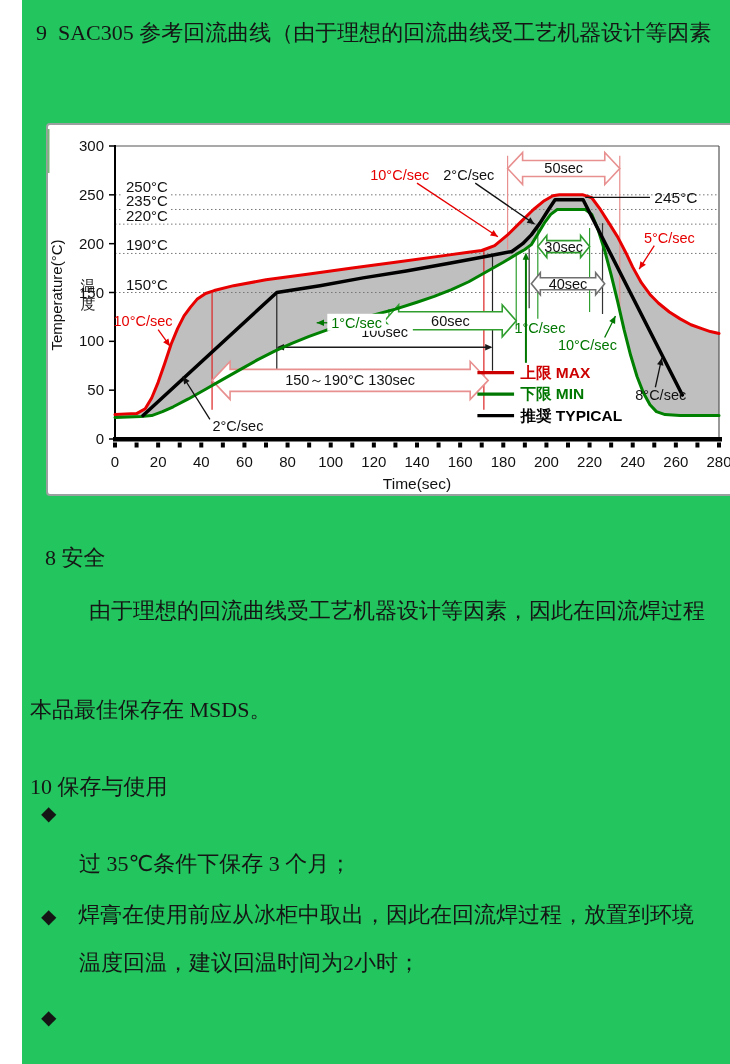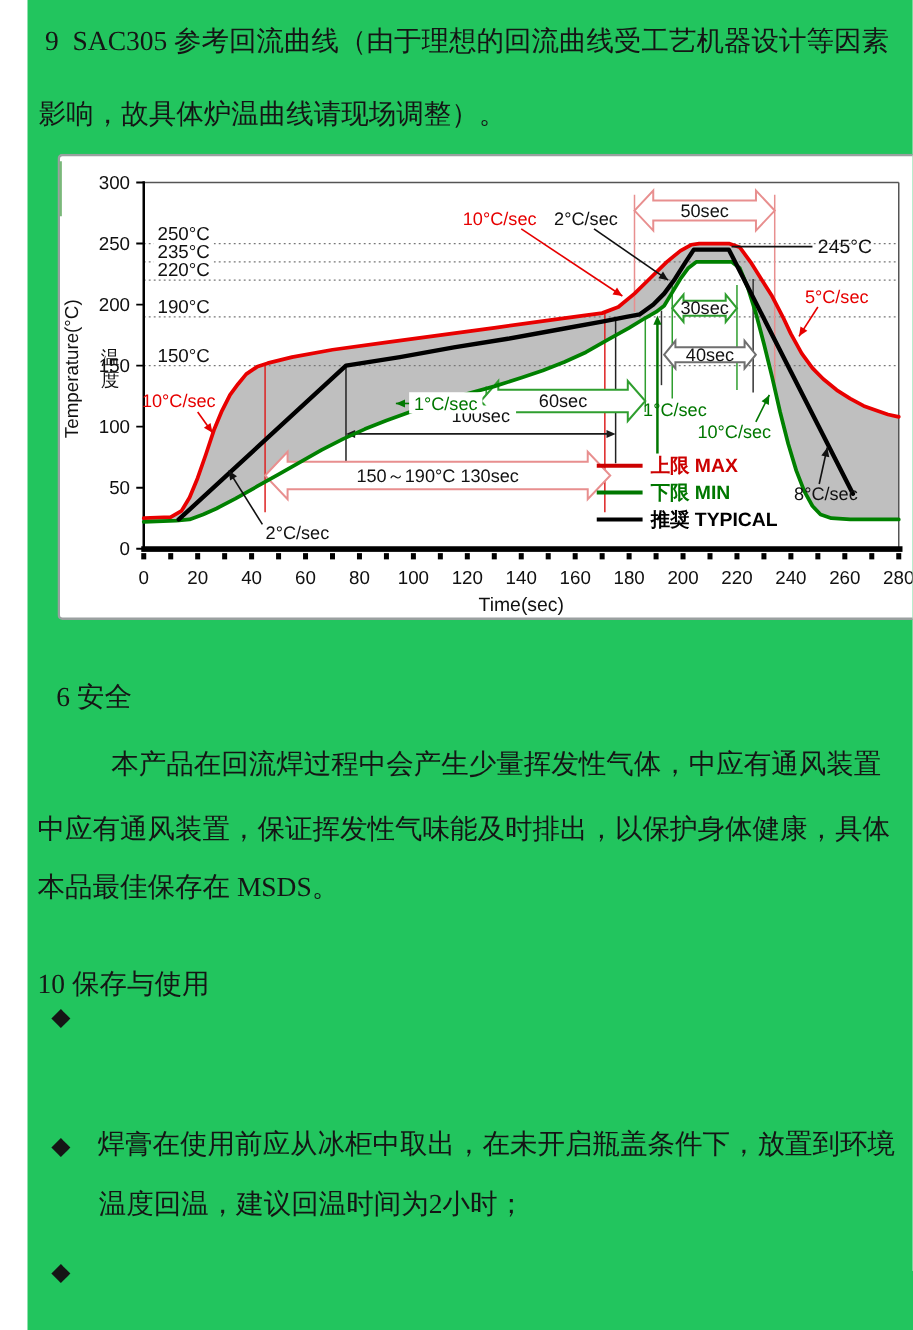"影响，故具体炉温曲线请现场调整）。" div.tline { html: <div>影响，故具体炉温曲线请现场调整）。</div> -> none }
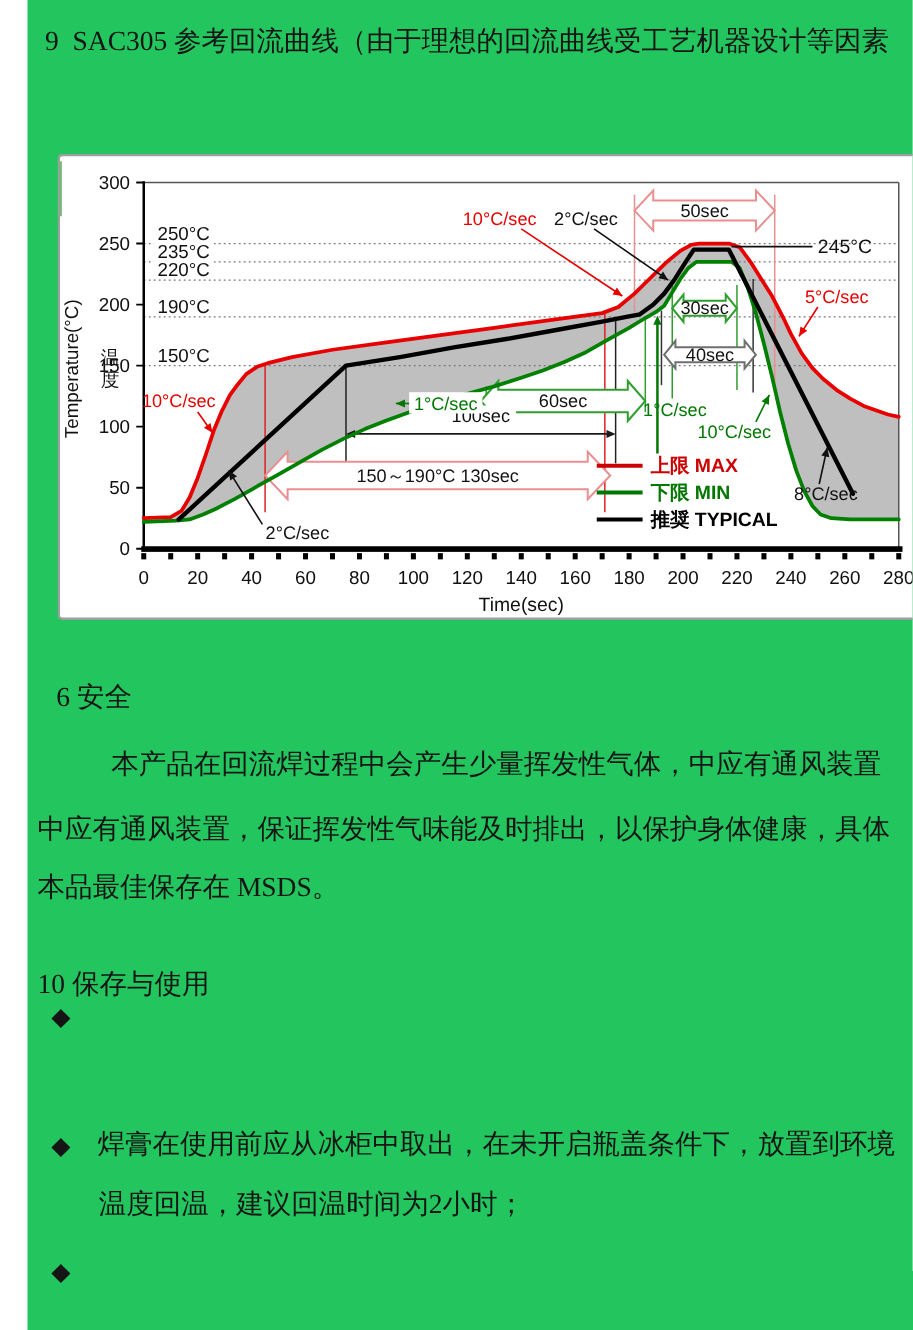"6 安全" div.tline { text: 6 -> 8 }
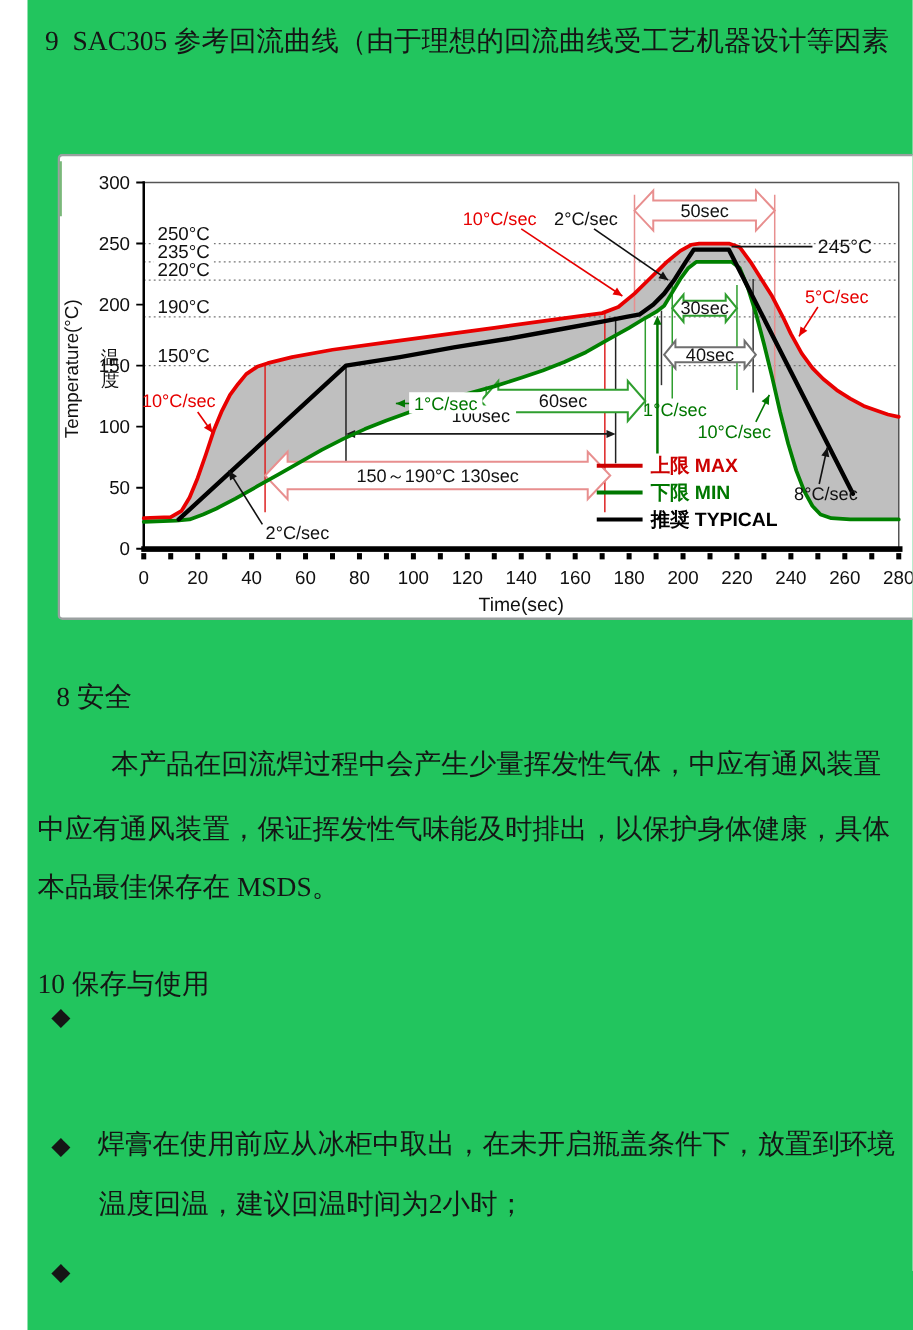"本产品在回流焊过程中会产生少量挥发性气体，中应有通风装置" div.tline { text: 本产品在回流焊过程中会产生少量挥发性气体，中应有通风装置 -> 由于理想的回流曲线受工艺机器设计等因素，因此在回流焊过程 }
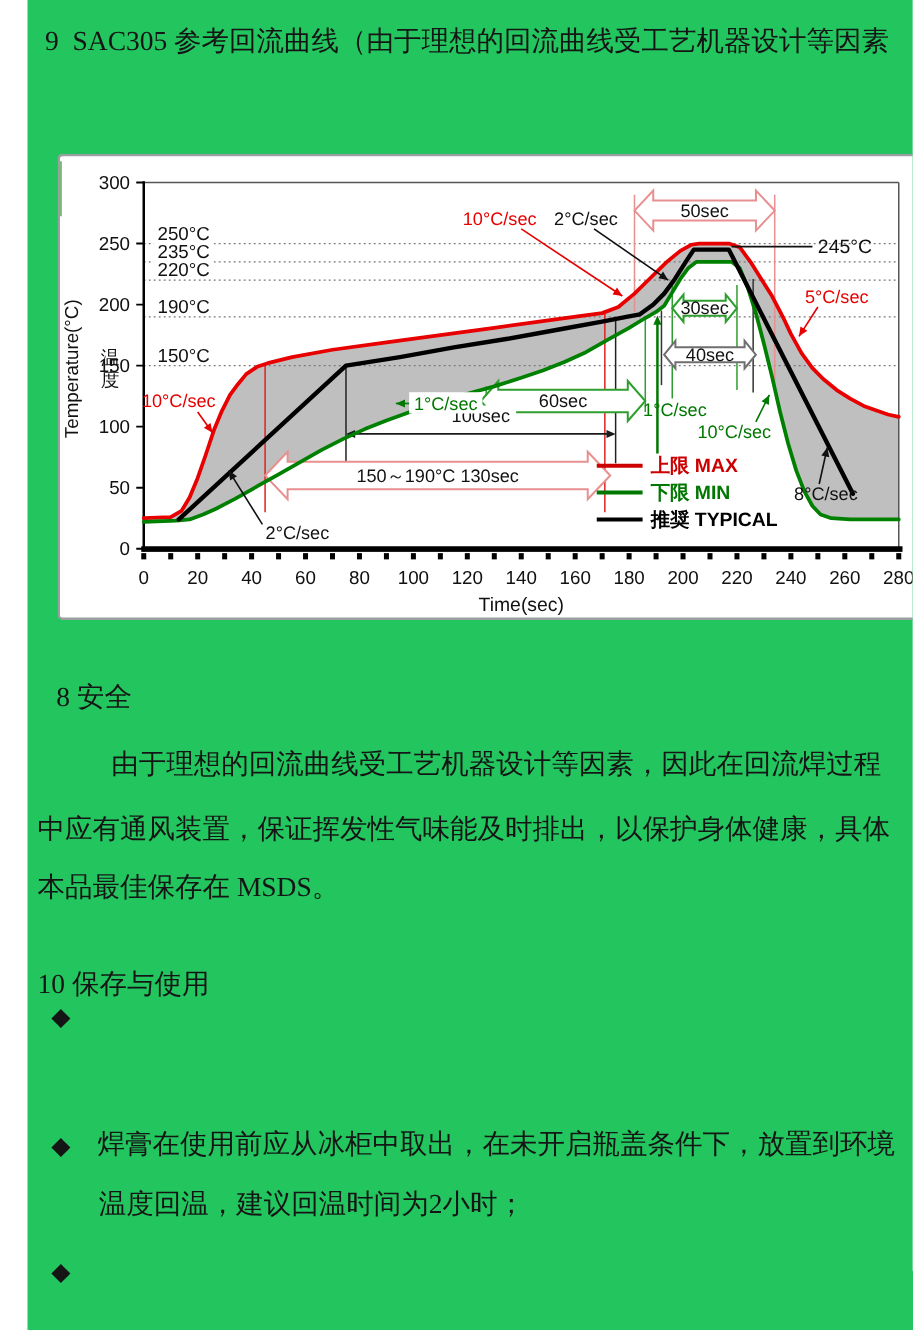"中应有通风装置，保证挥发性气味能及时排出，以保护身体健康，具体" div.tline { html: <div>中应有通风装置，保证挥发性气味能及时排出，以保护身体健康，具体</div> -> none }
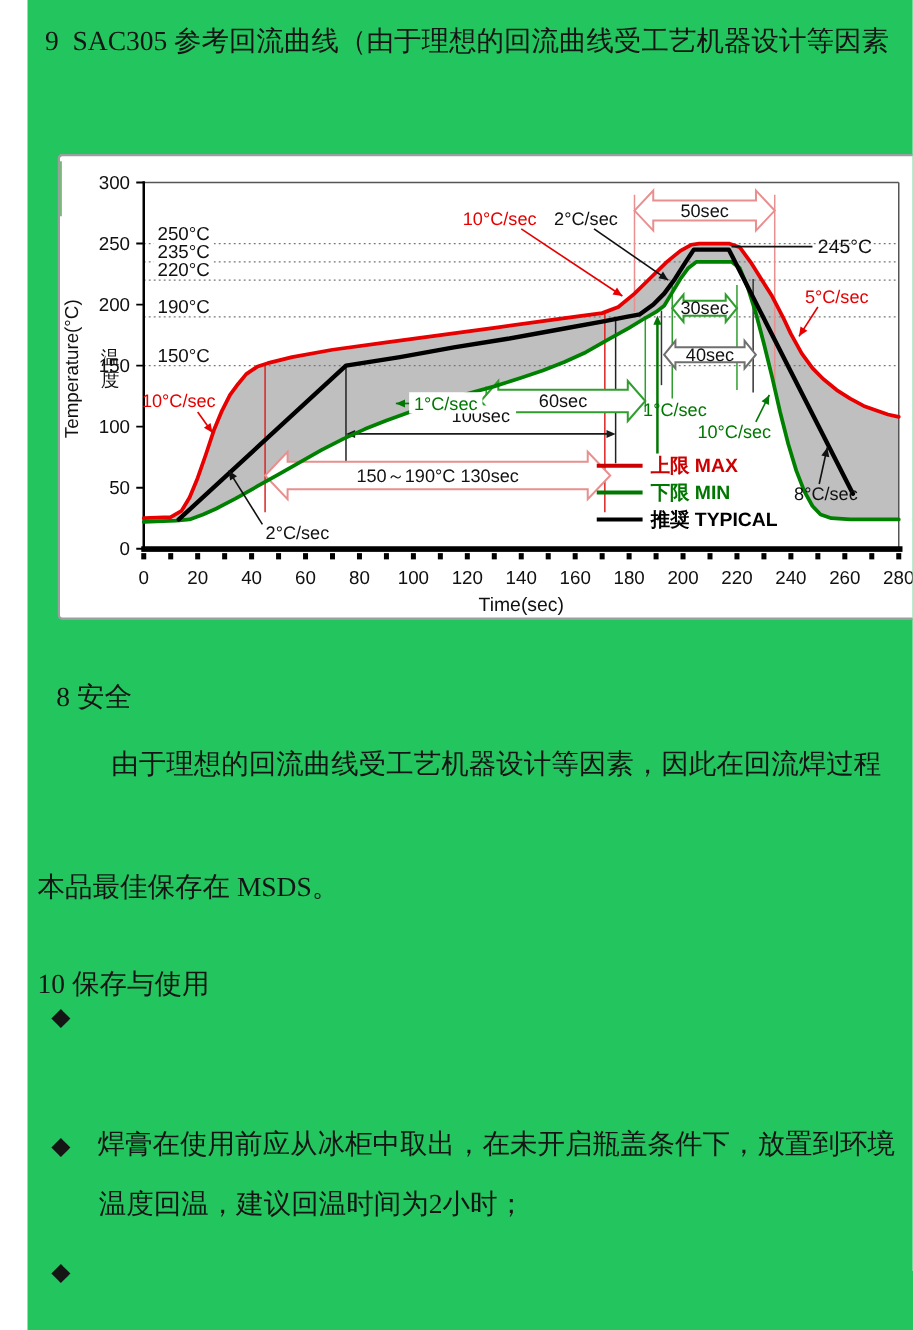"过 35℃条件下保存 3 个月；" div.tline { html: none -> <div>过 35℃条件下保存 3 个月；</div> }
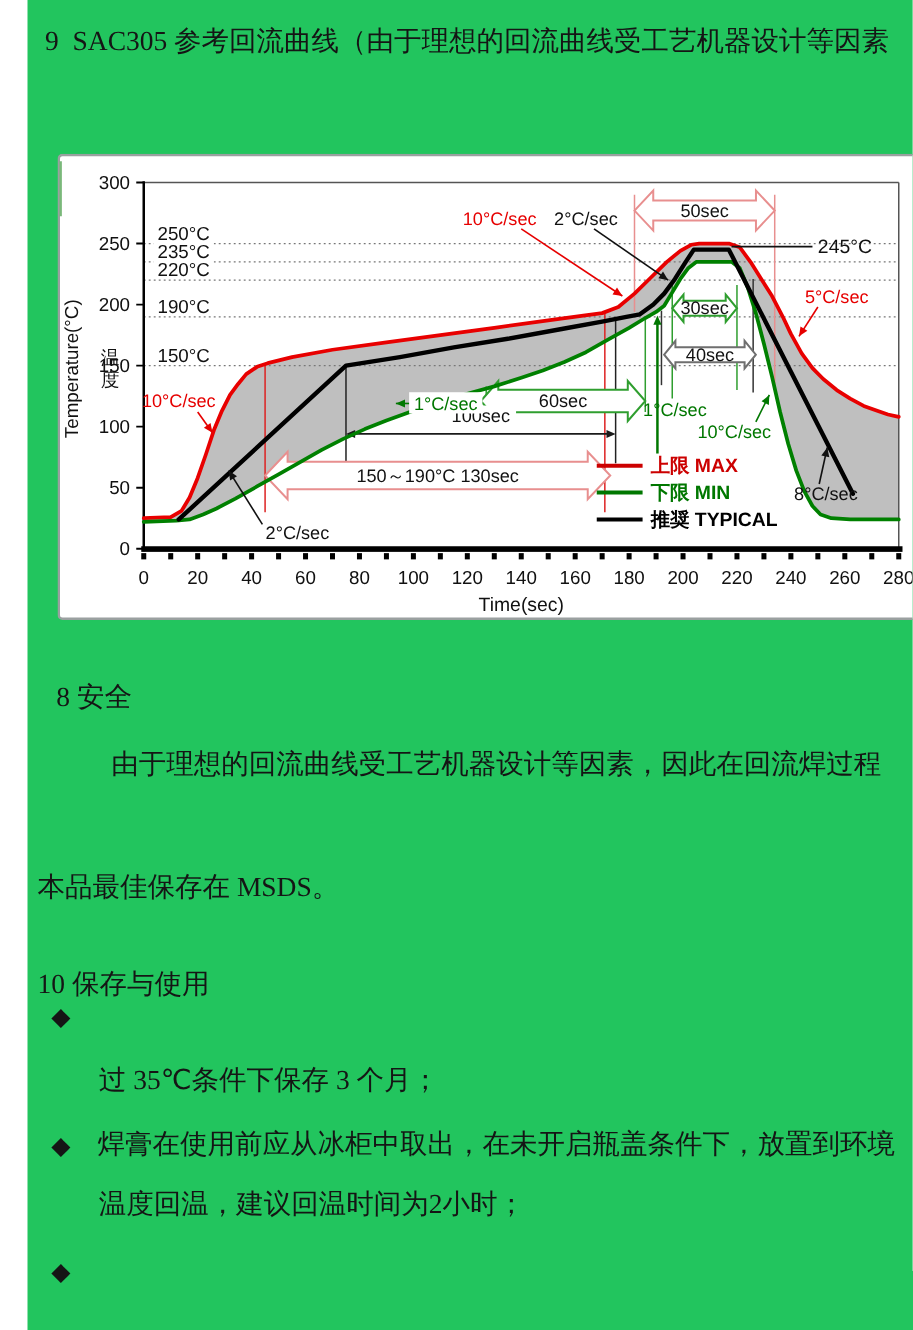"焊膏在使用前应从冰柜中取出，在未开启瓶盖条件下，放置到环境" div.tline { text: 在未开启瓶盖条件下 -> 因此在回流焊过程 }
